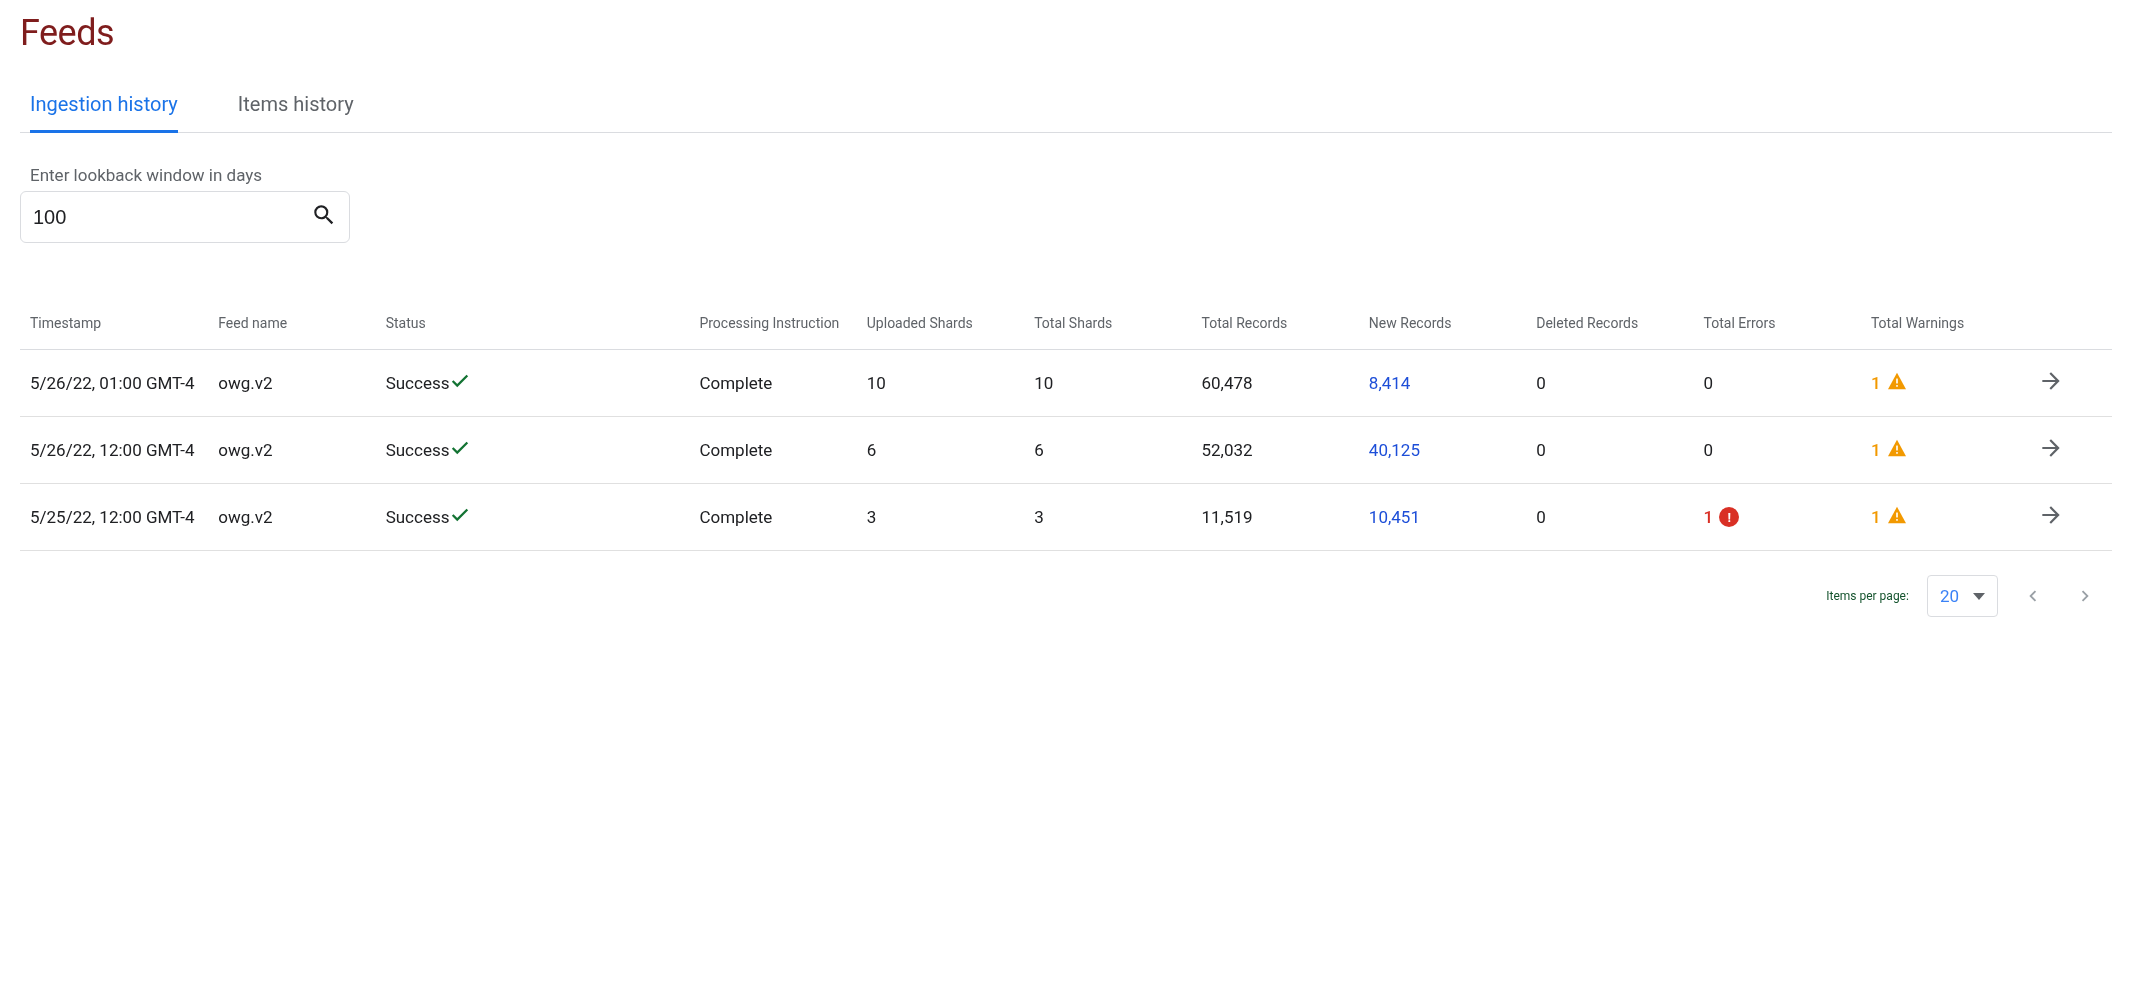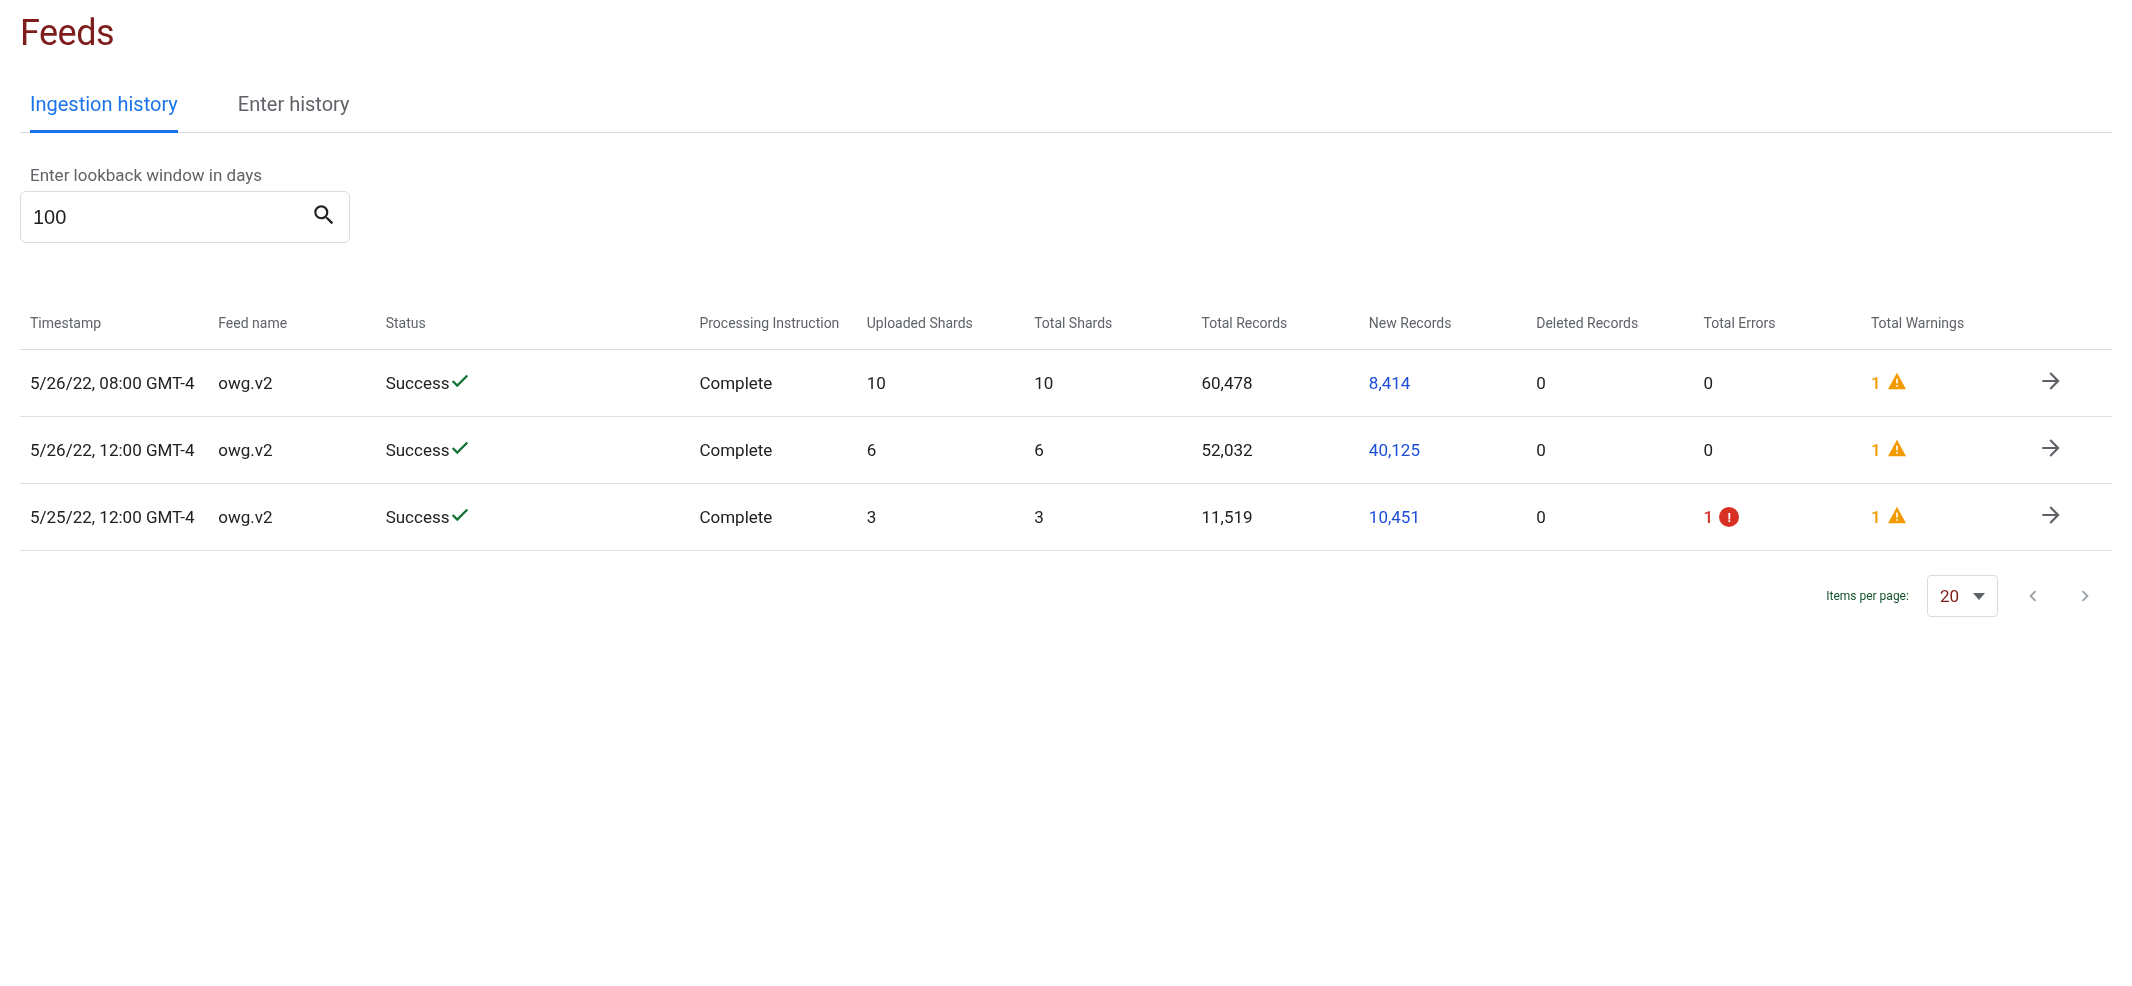"Enter history" div.tab { text: Enter -> Items }
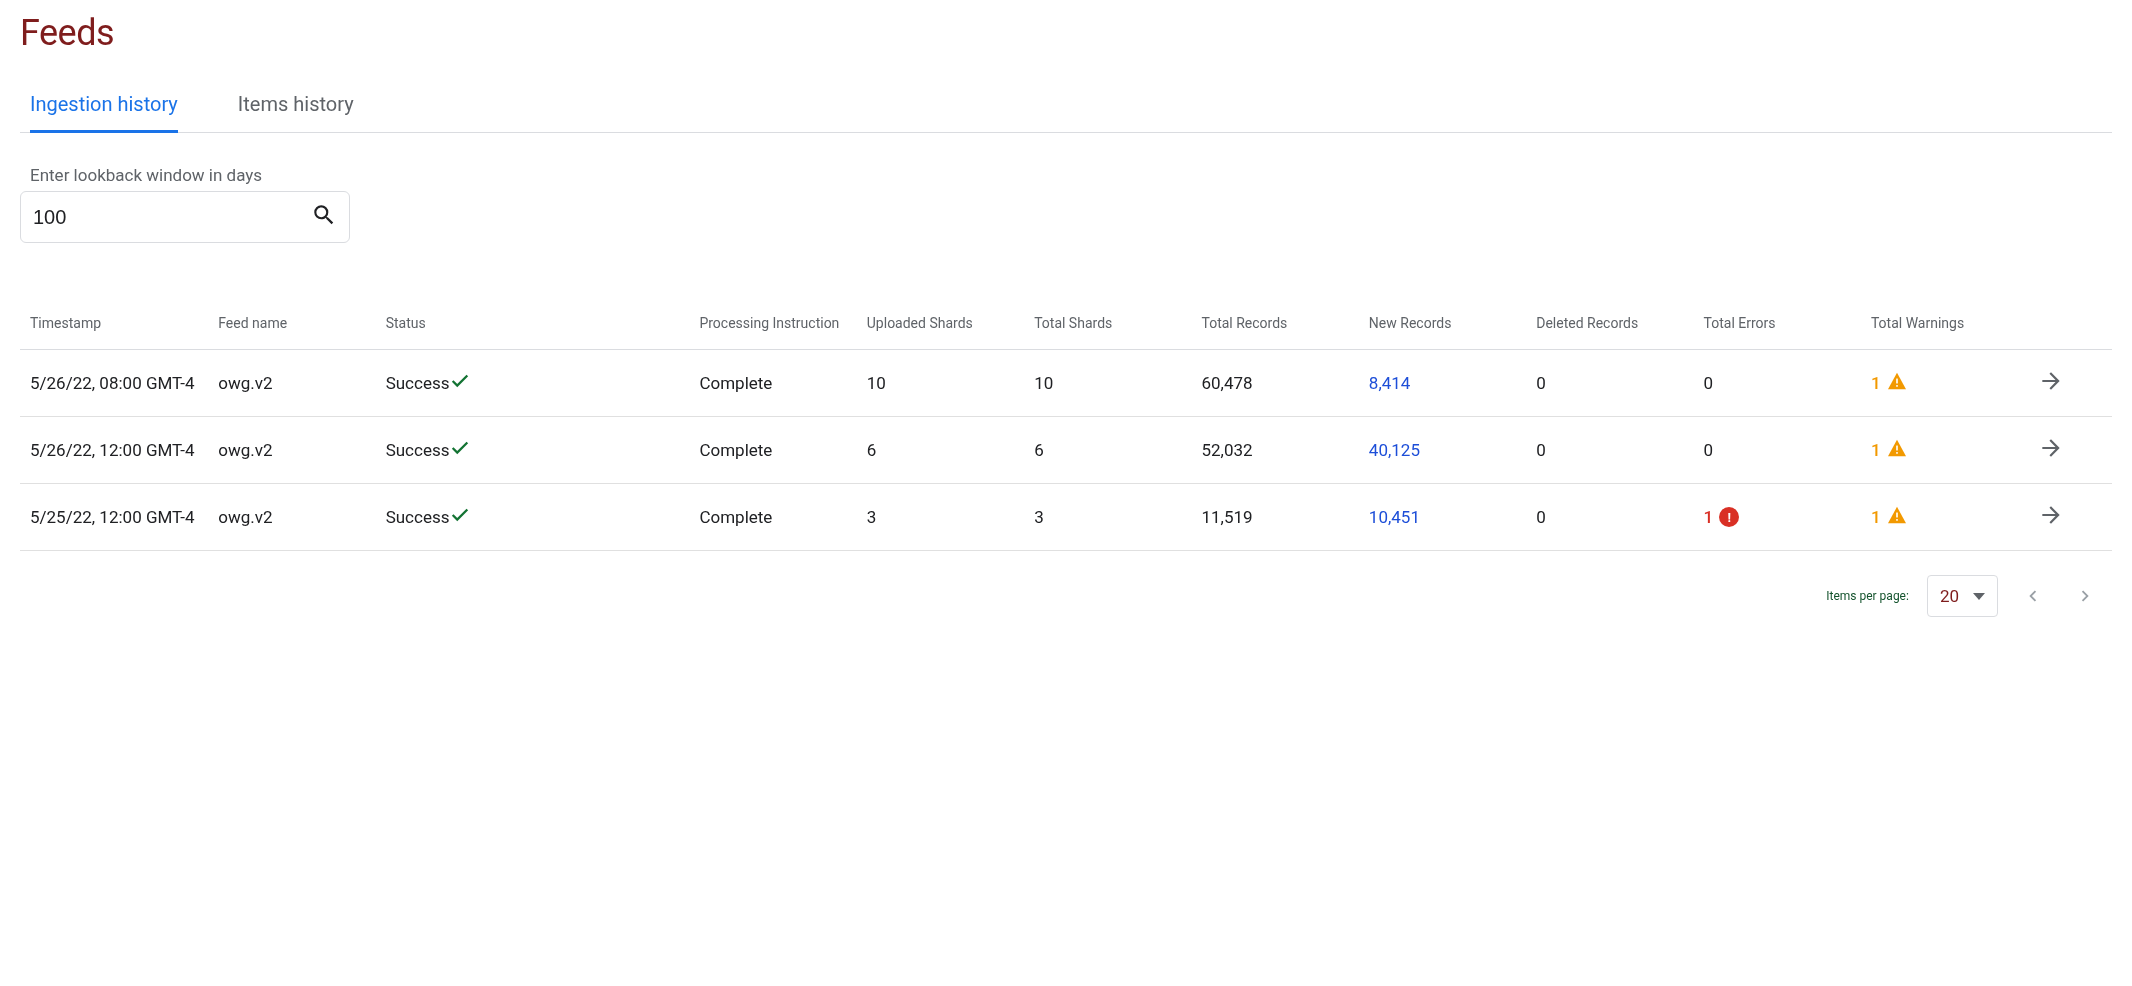"5/26/22, 08:00 GMT-4" td.timestamp-cell { text: 08:00 -> 01:00 }
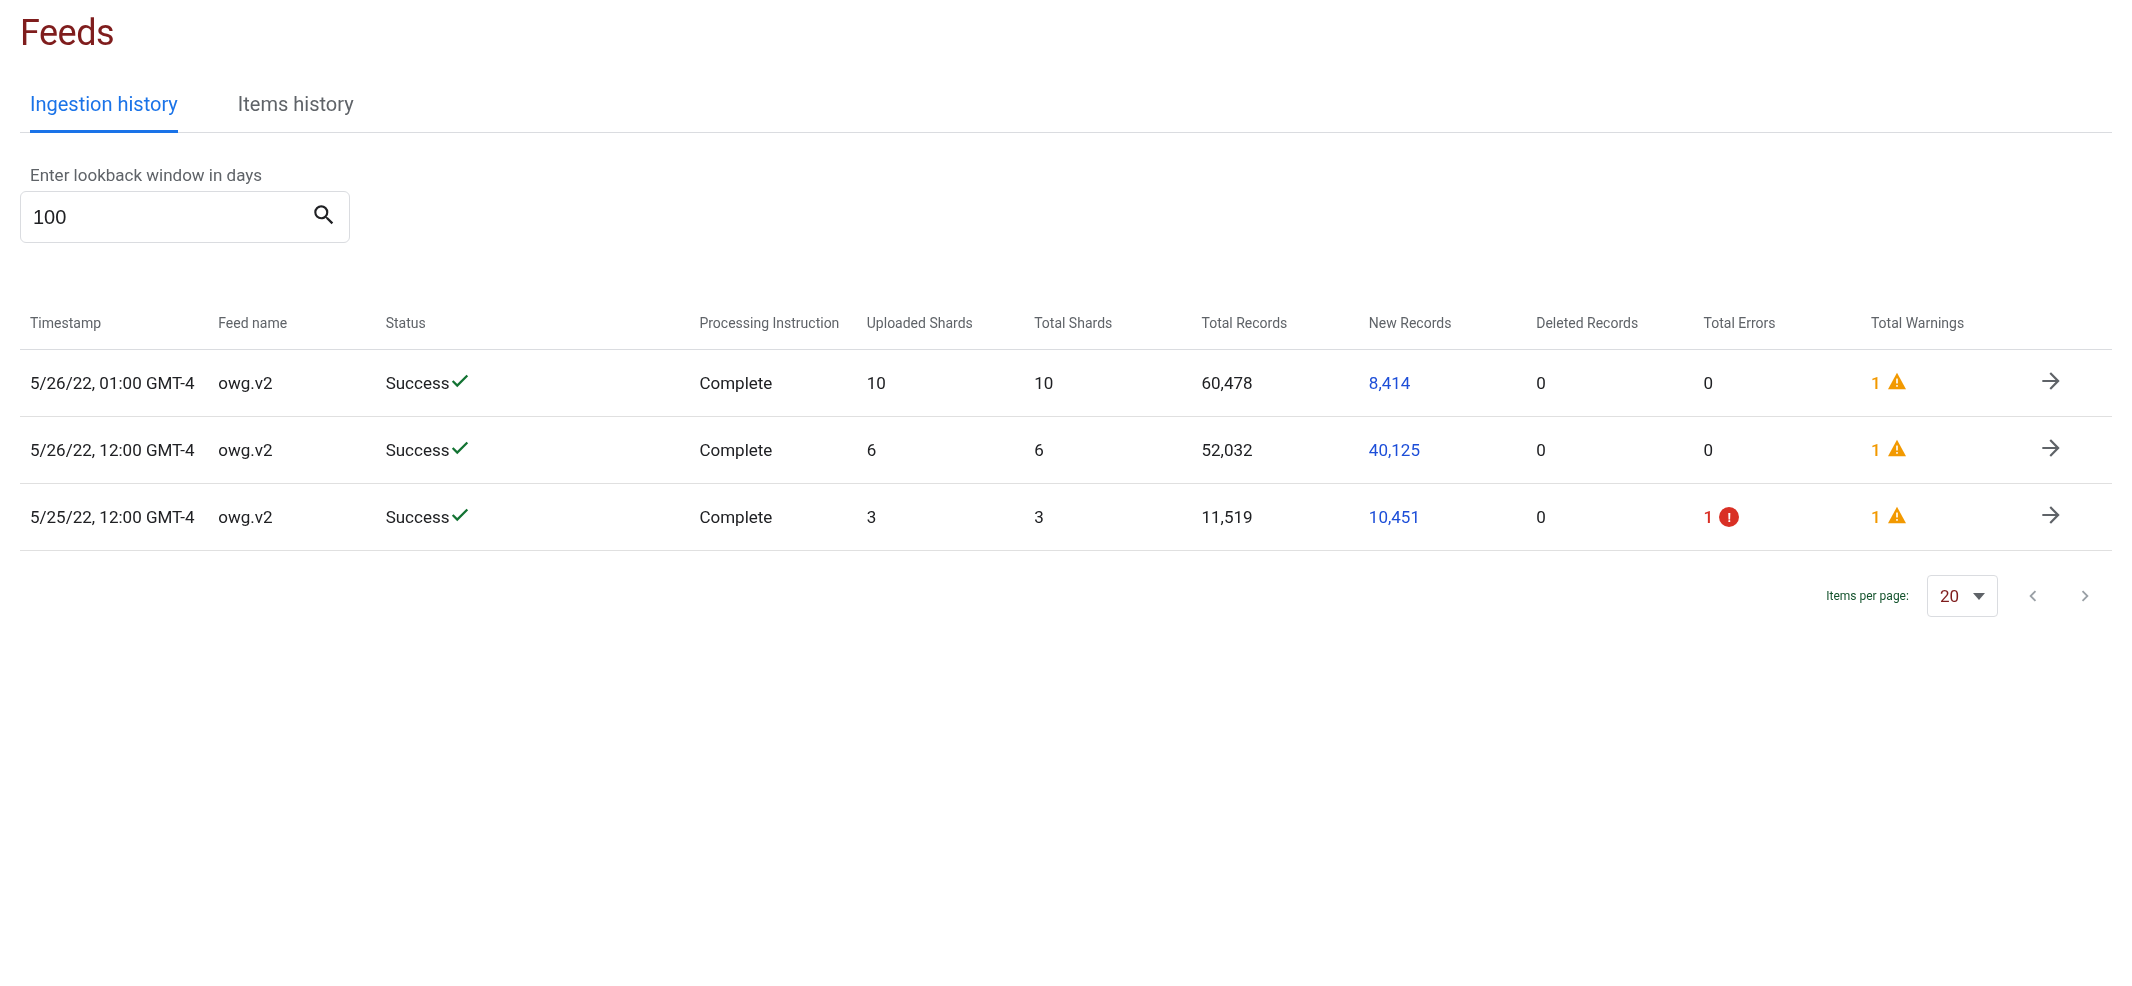"20" .pagesize-select { color: #7f1d1d -> #3b82f6 }
